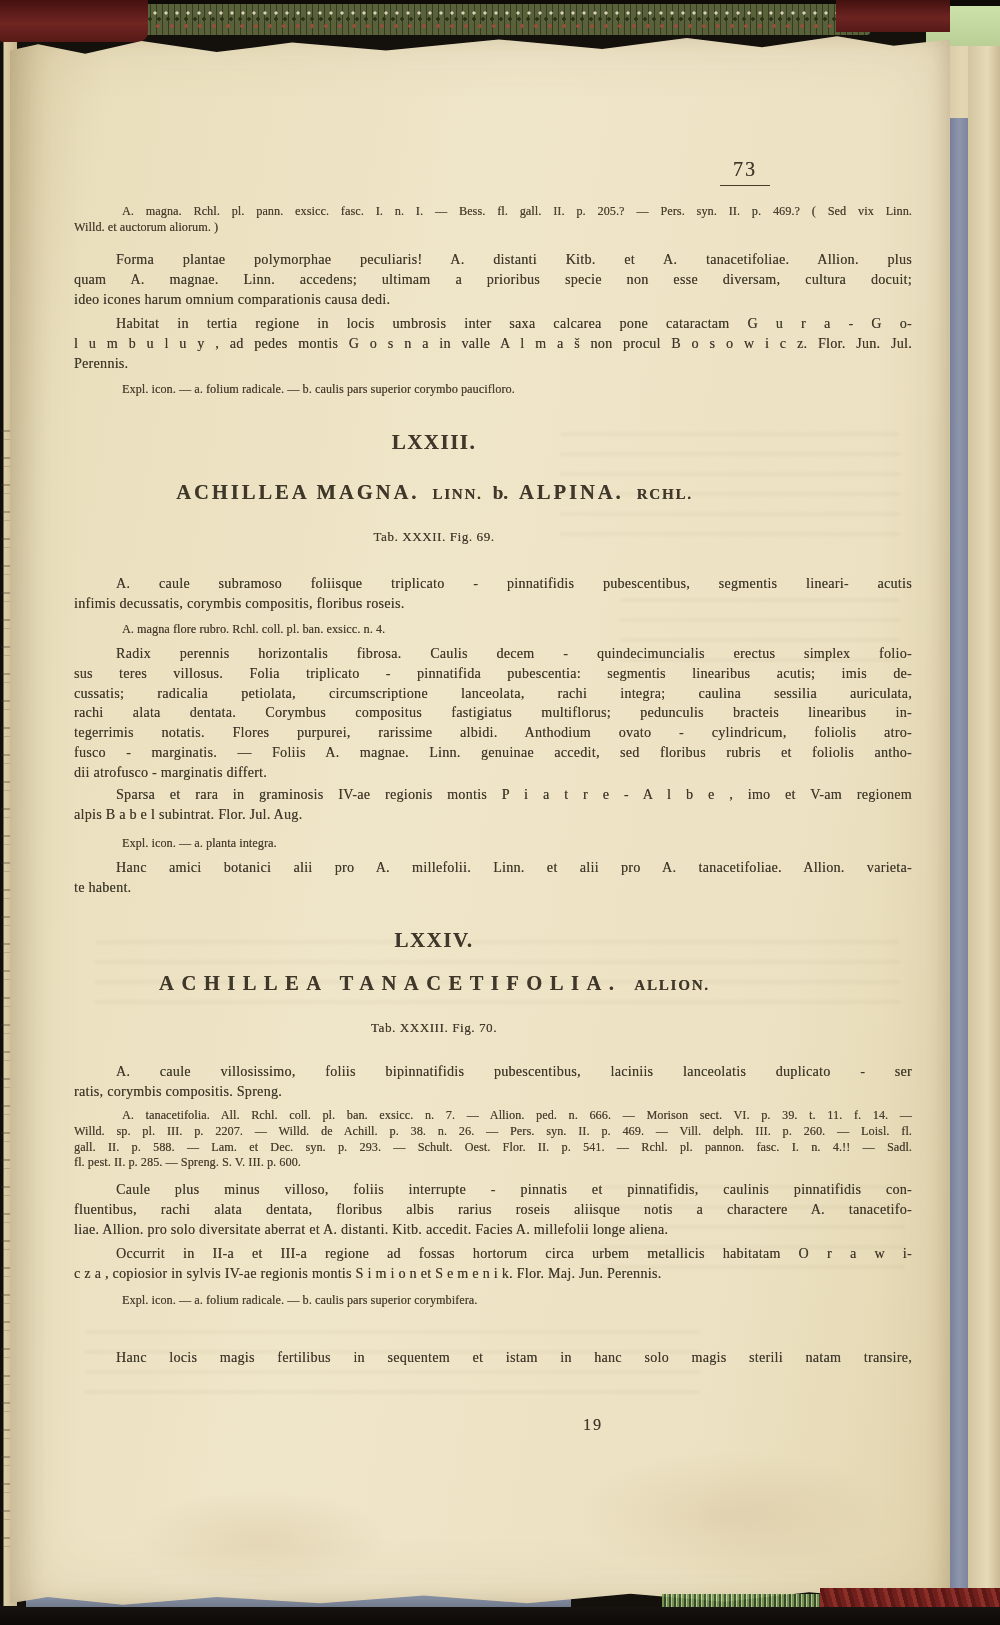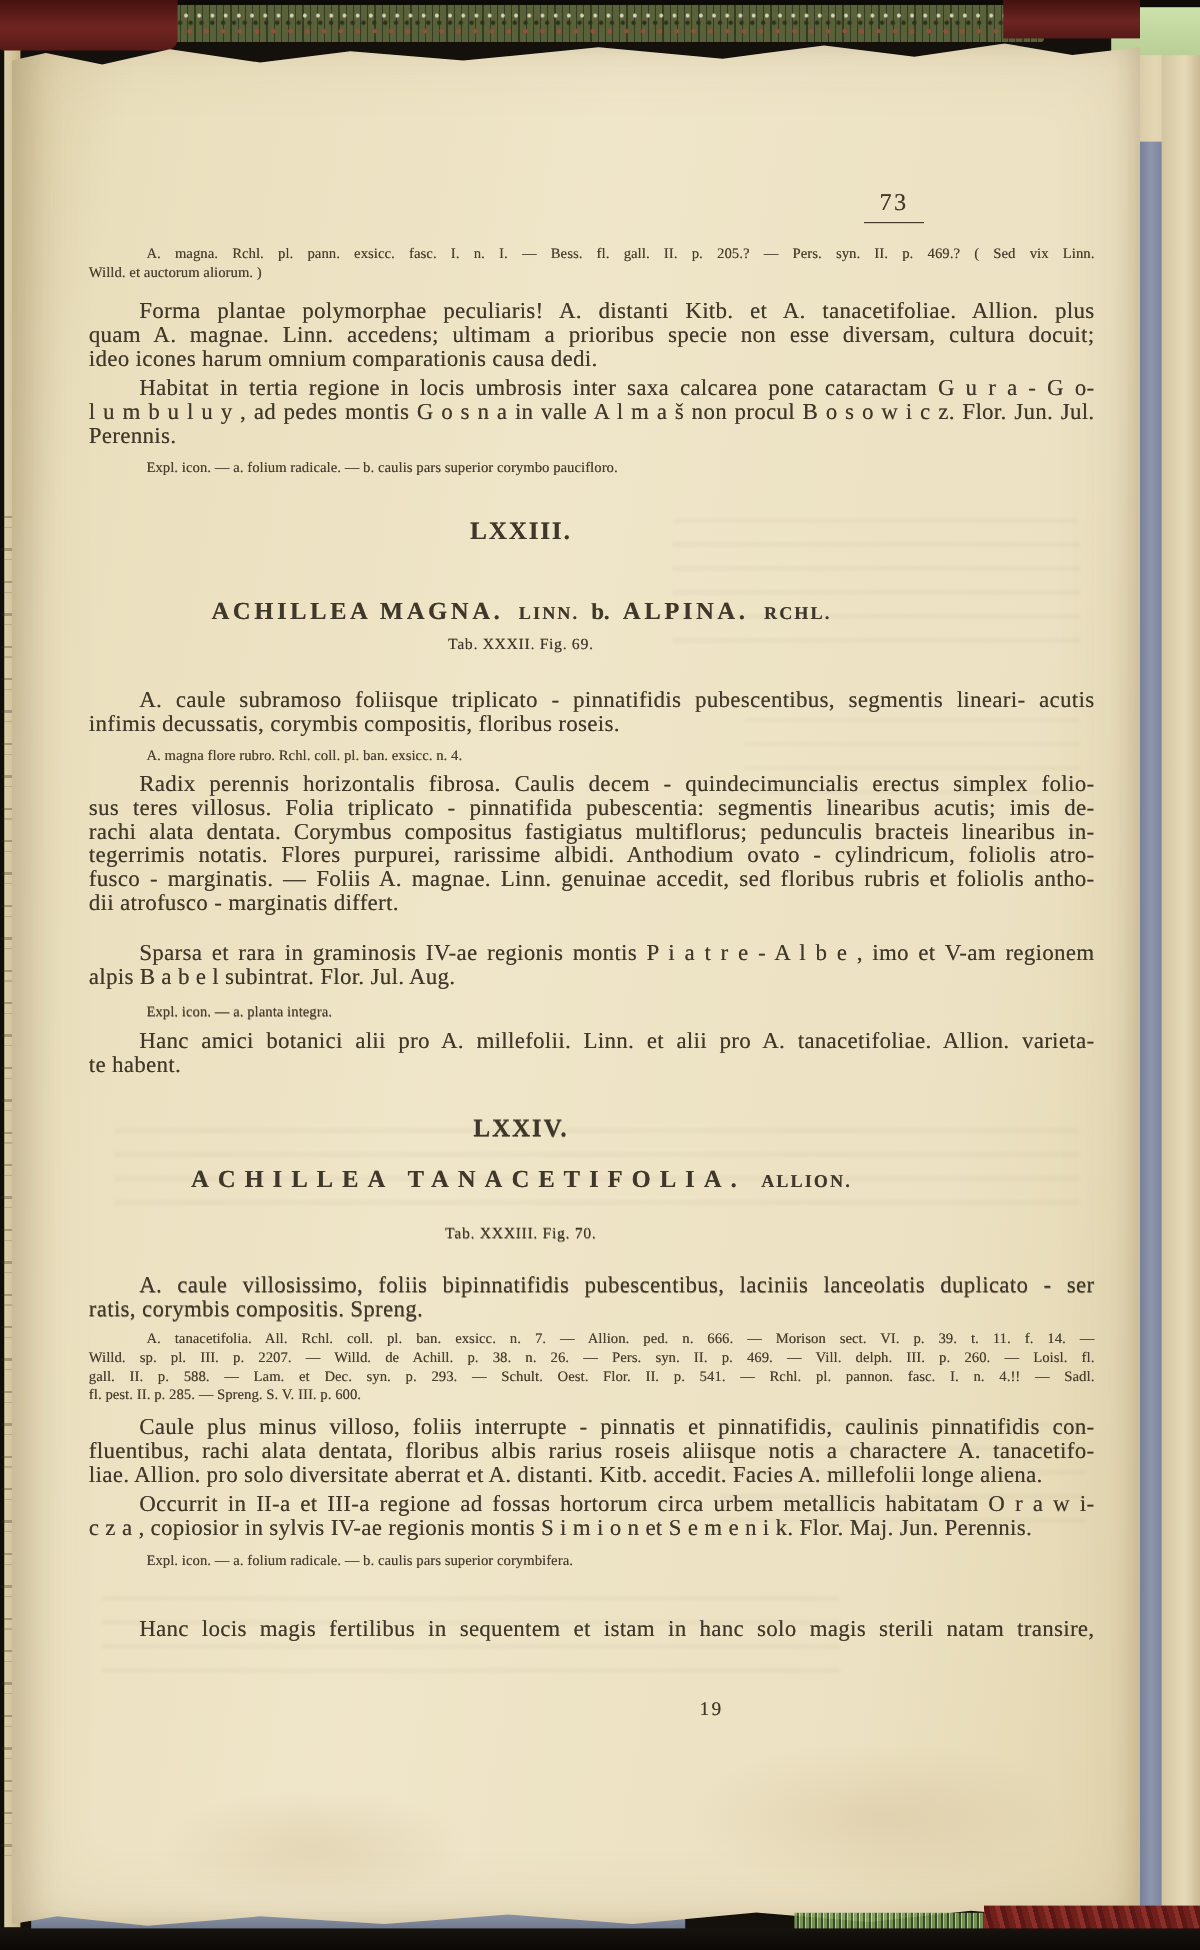"Forma plantae polymorphae peculiaris! A." .body-text { font-size: 19px -> 14px }
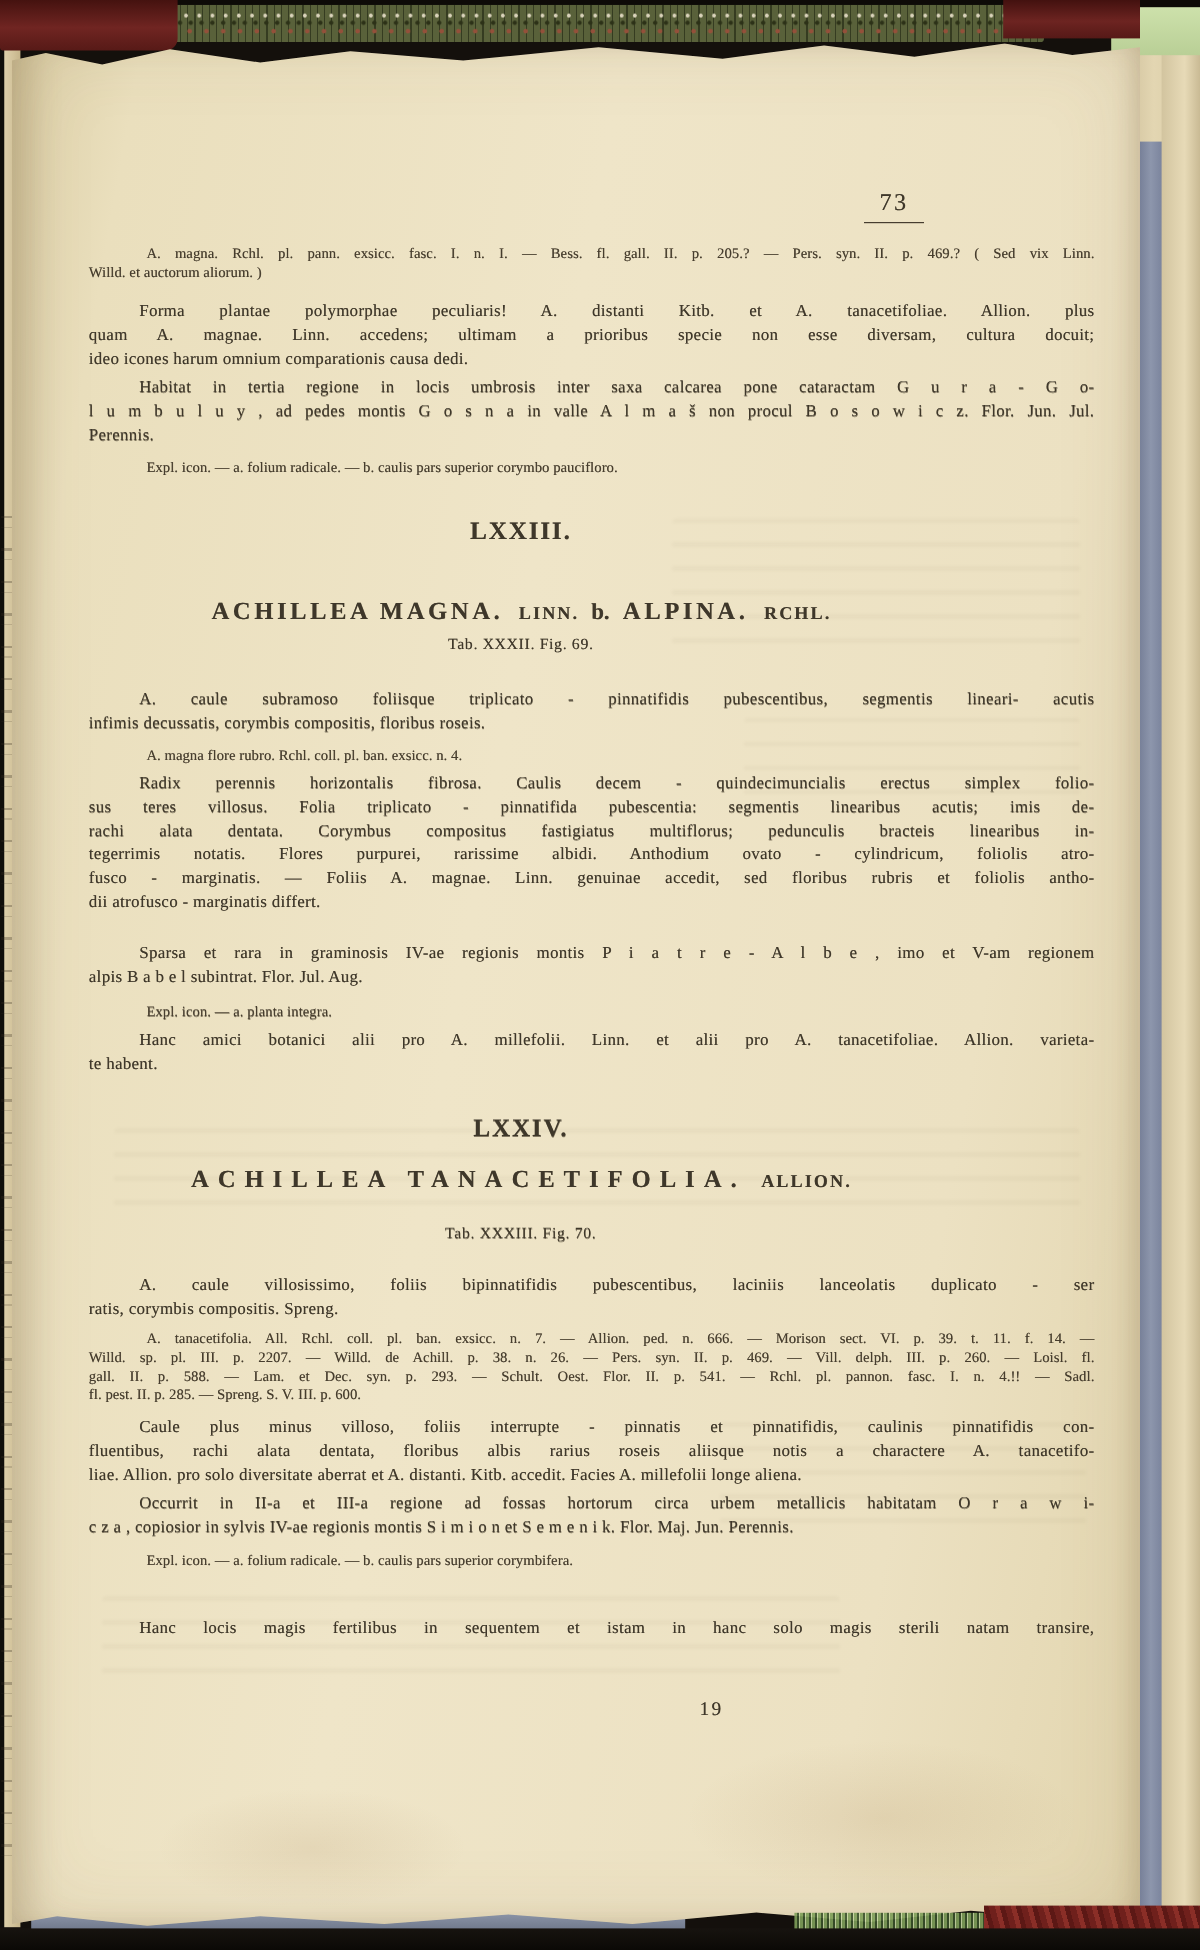"ACHILLEA MAGNA. LINN. b. ALPINA." div.b { top: 469px -> 451px }
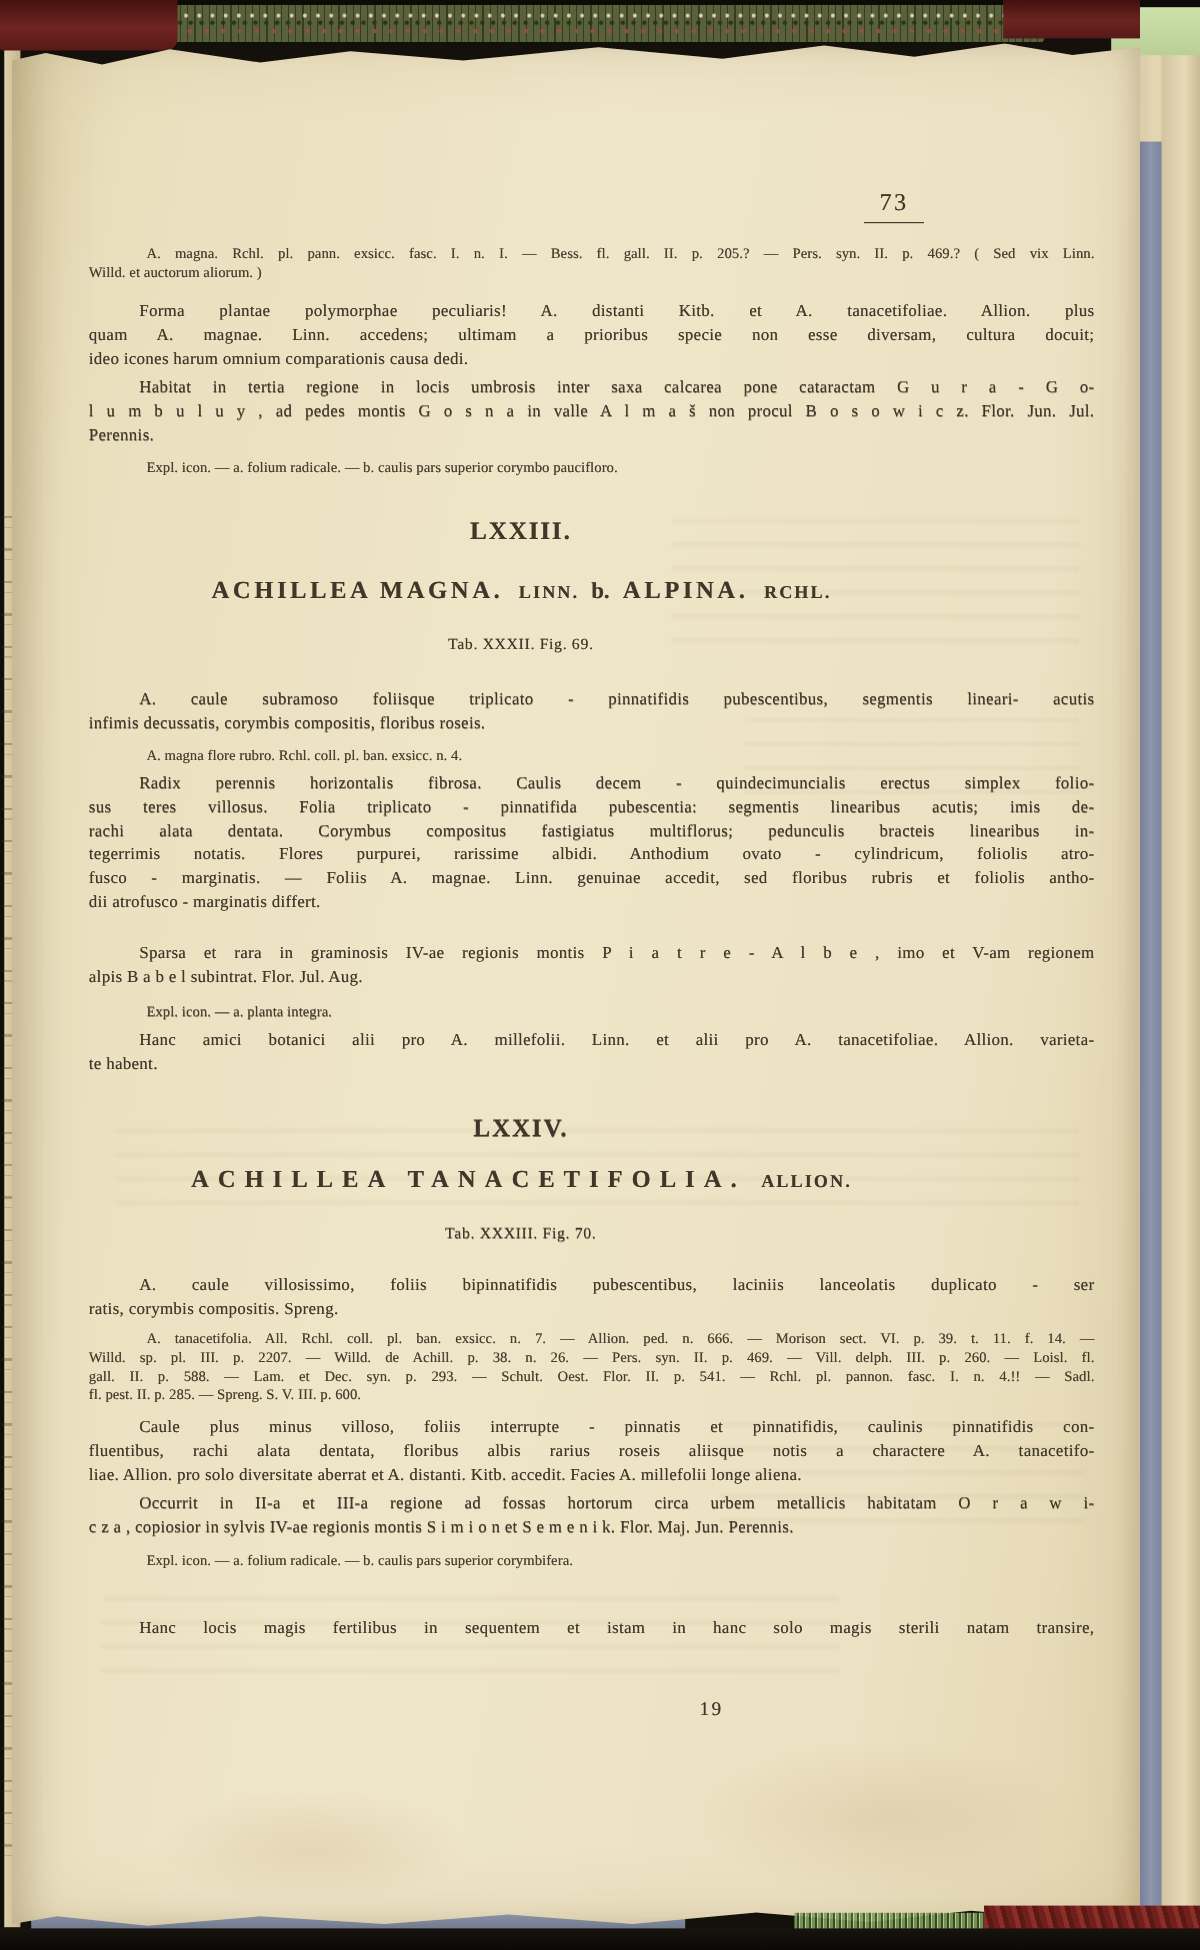"cussatis; radicalia petiolata," div.line { html: none -> <div>cussatis; radicalia petiolata, circumscriptione lanceolata, rachi integra; caulina sessilia auriculata,</div> }
